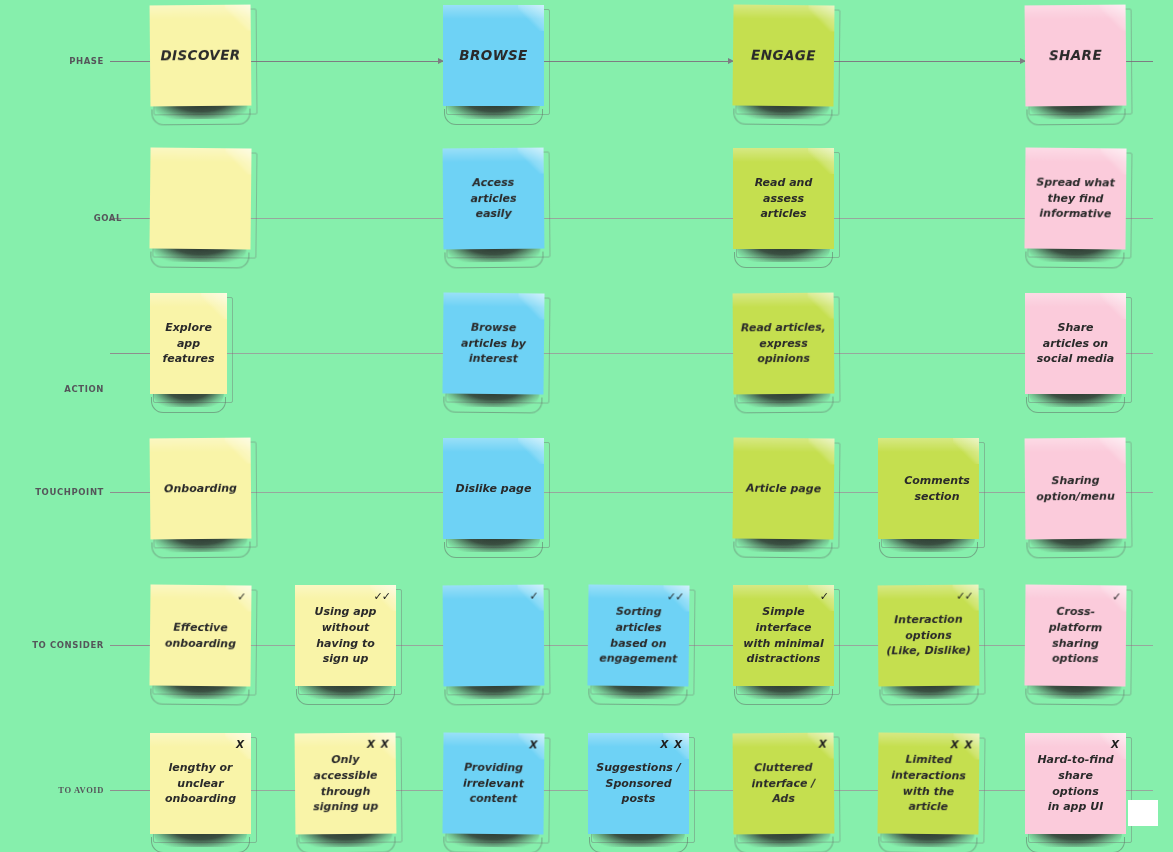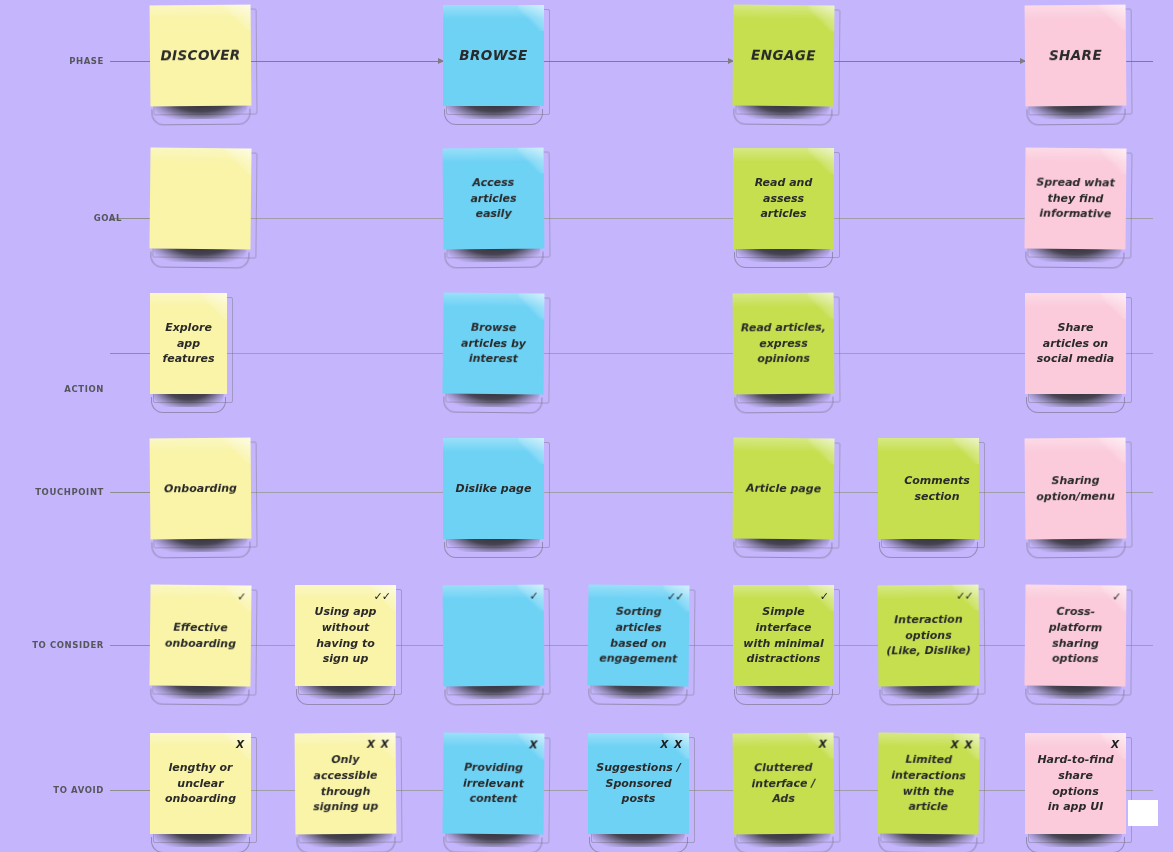"PHASE" #canvas { background: #c4b5fd -> #86efac }
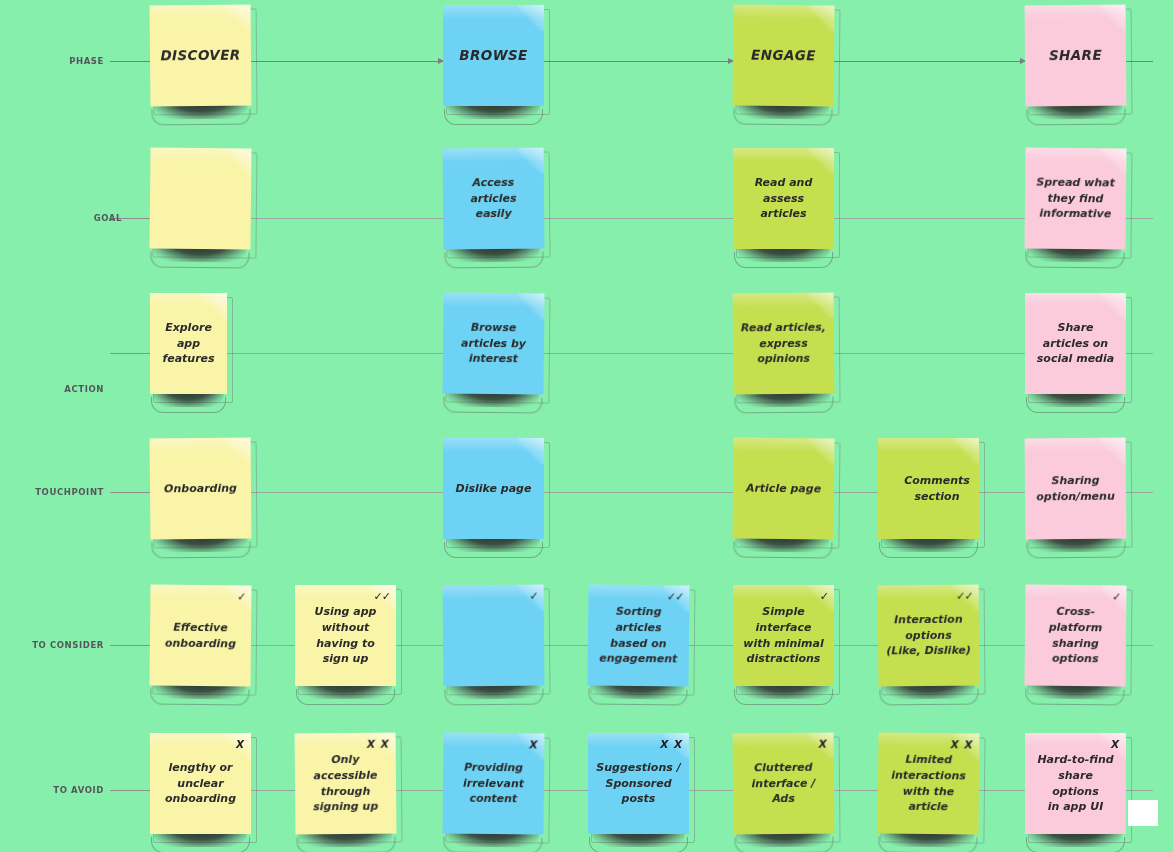"TO AVOID" div.row-label { font-family: none -> Liberation Serif, serif }
